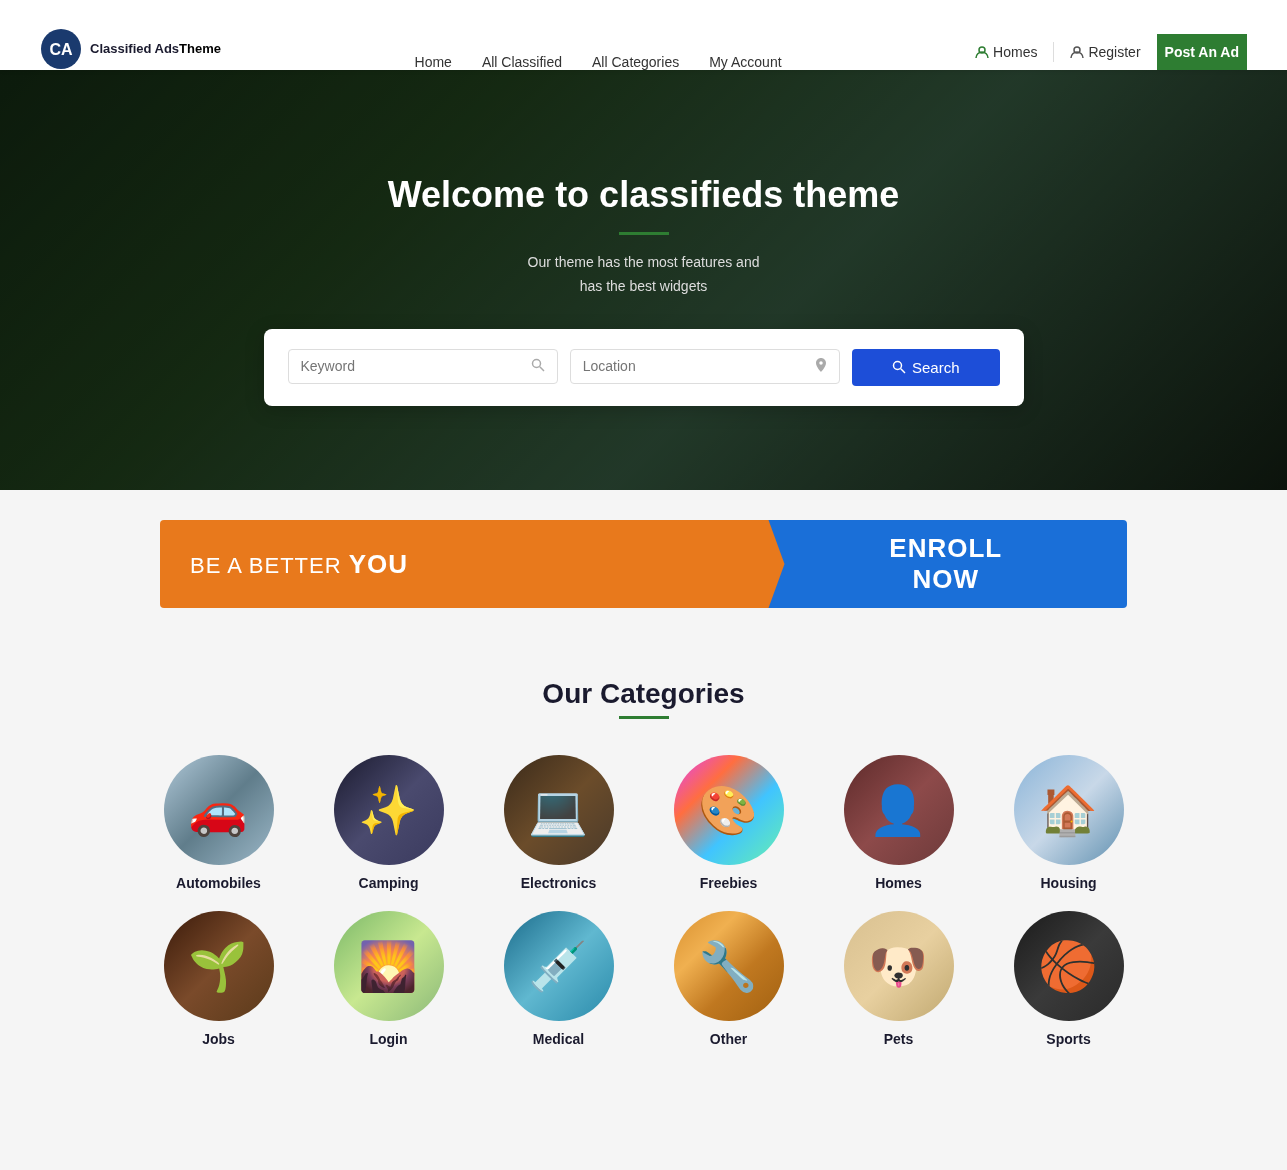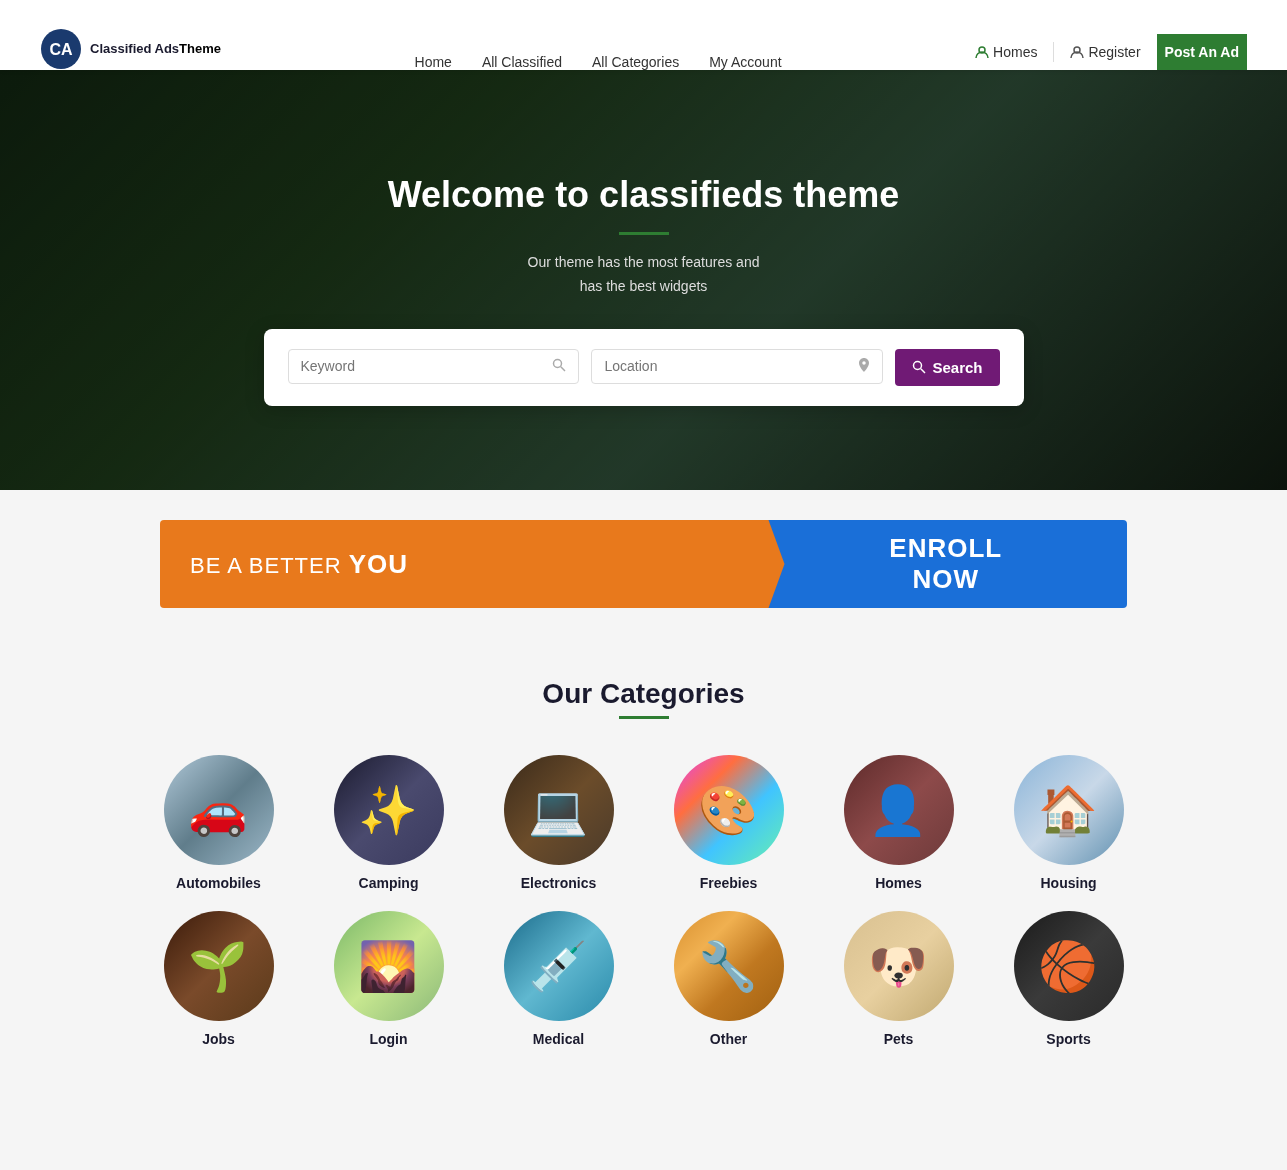"Search" .search-btn { background: #701a75 -> #1d4ed8; font-weight: 700 -> 400; padding: 10px 17px -> 10px 40px }
